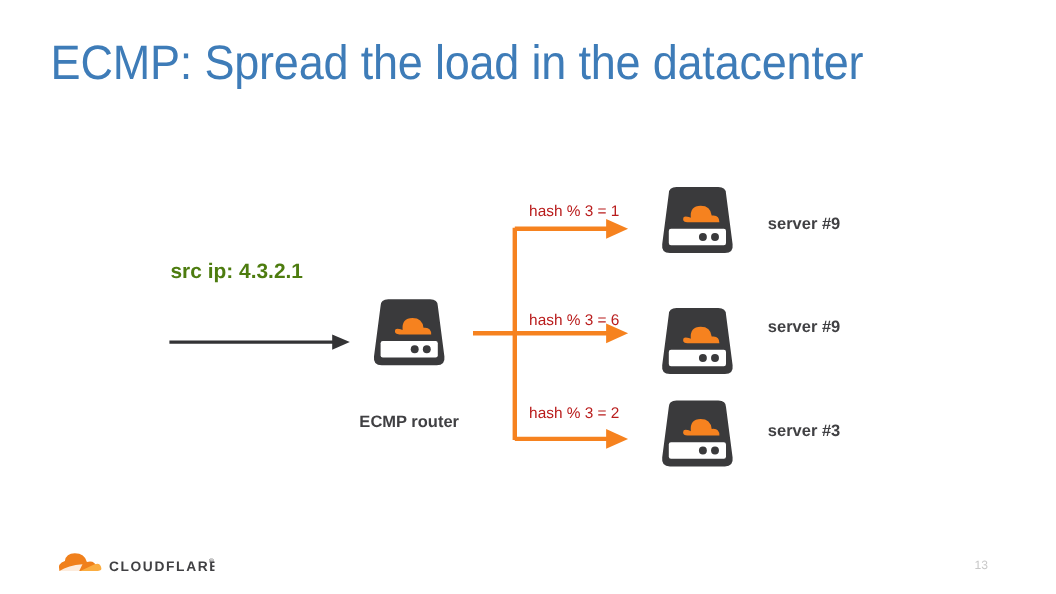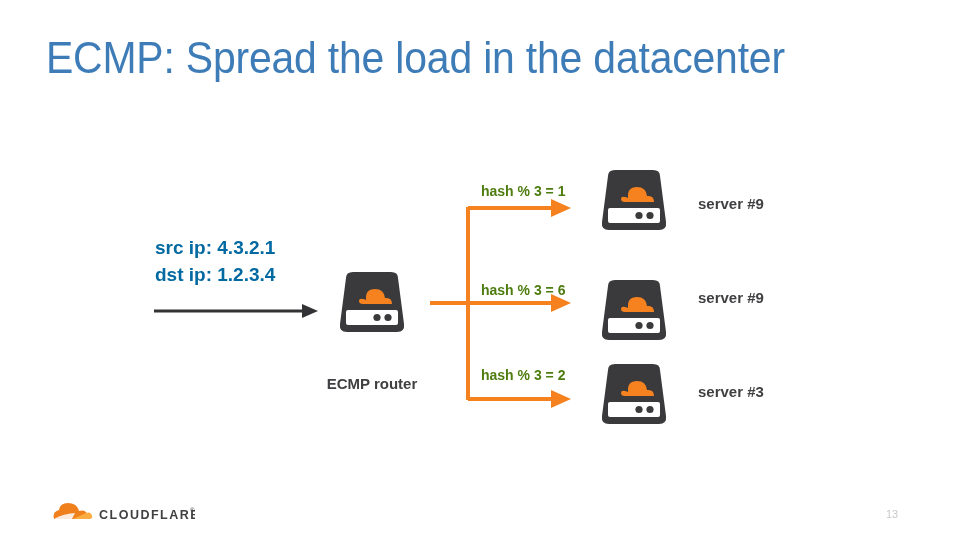"hash % 3 = 1" .hash-label { color: #4d7c0f -> #b91c1c; font-weight: bold -> normal }
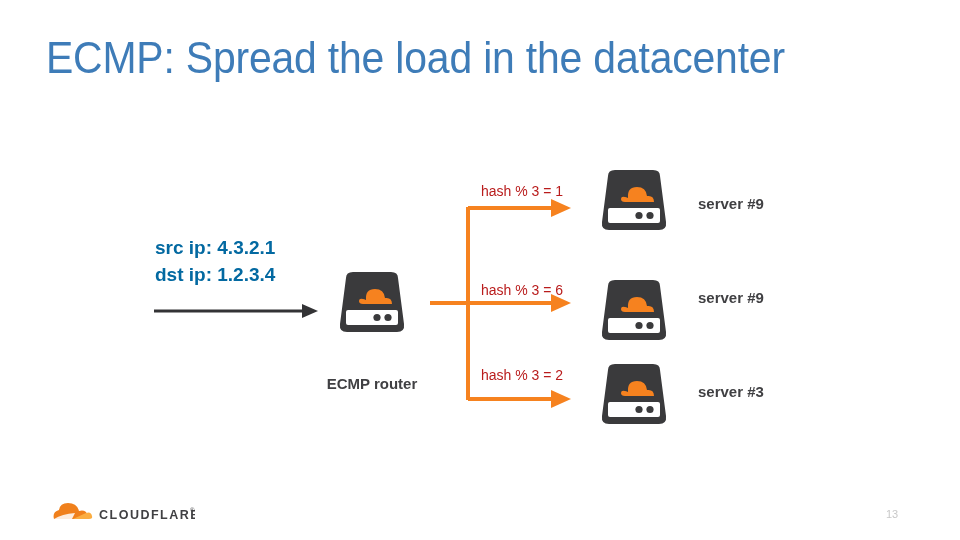"src ip: 4.3.2.1" .packet-text { color: #0369a1 -> #4d7c0f }
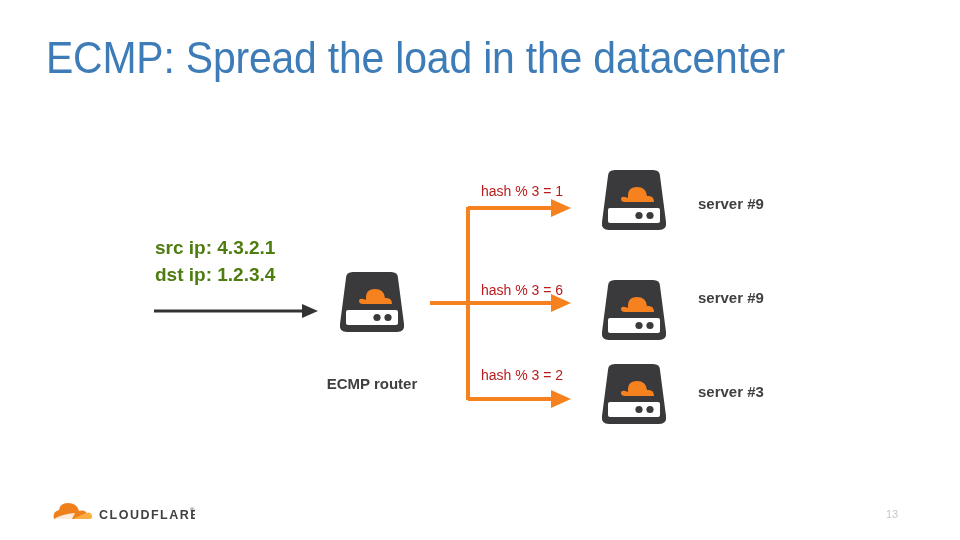"dst ip: 1.2.3.4" div { html: <div>dst ip: 1.2.3.4</div> -> none }
